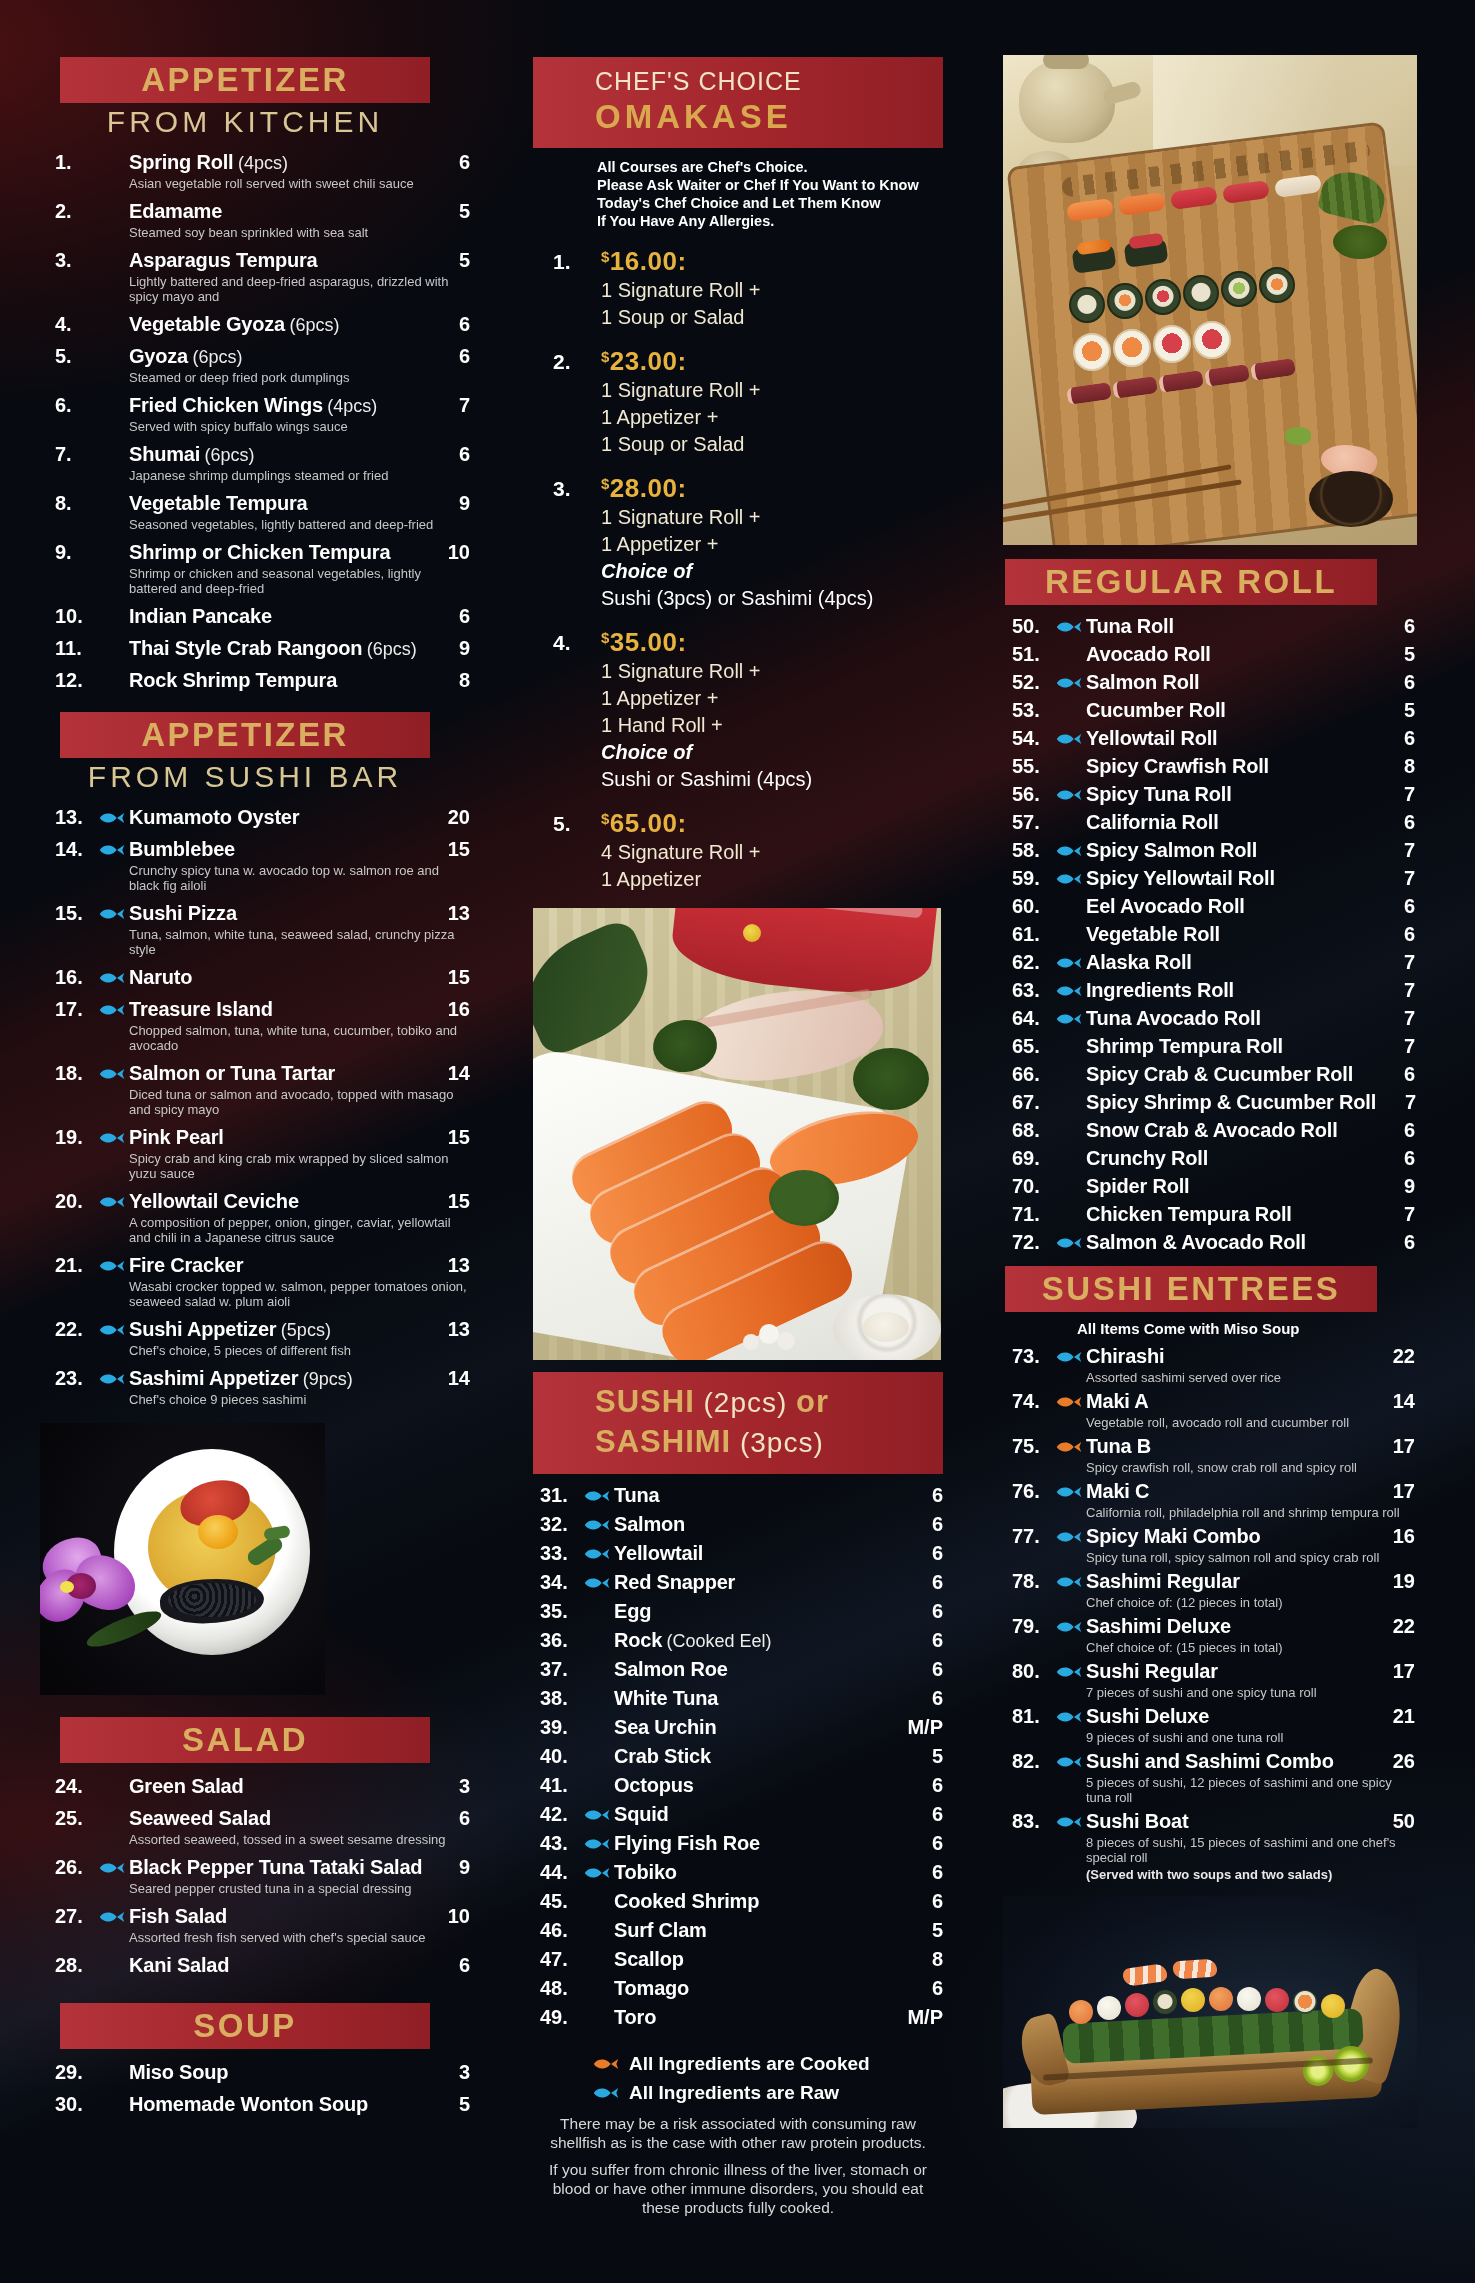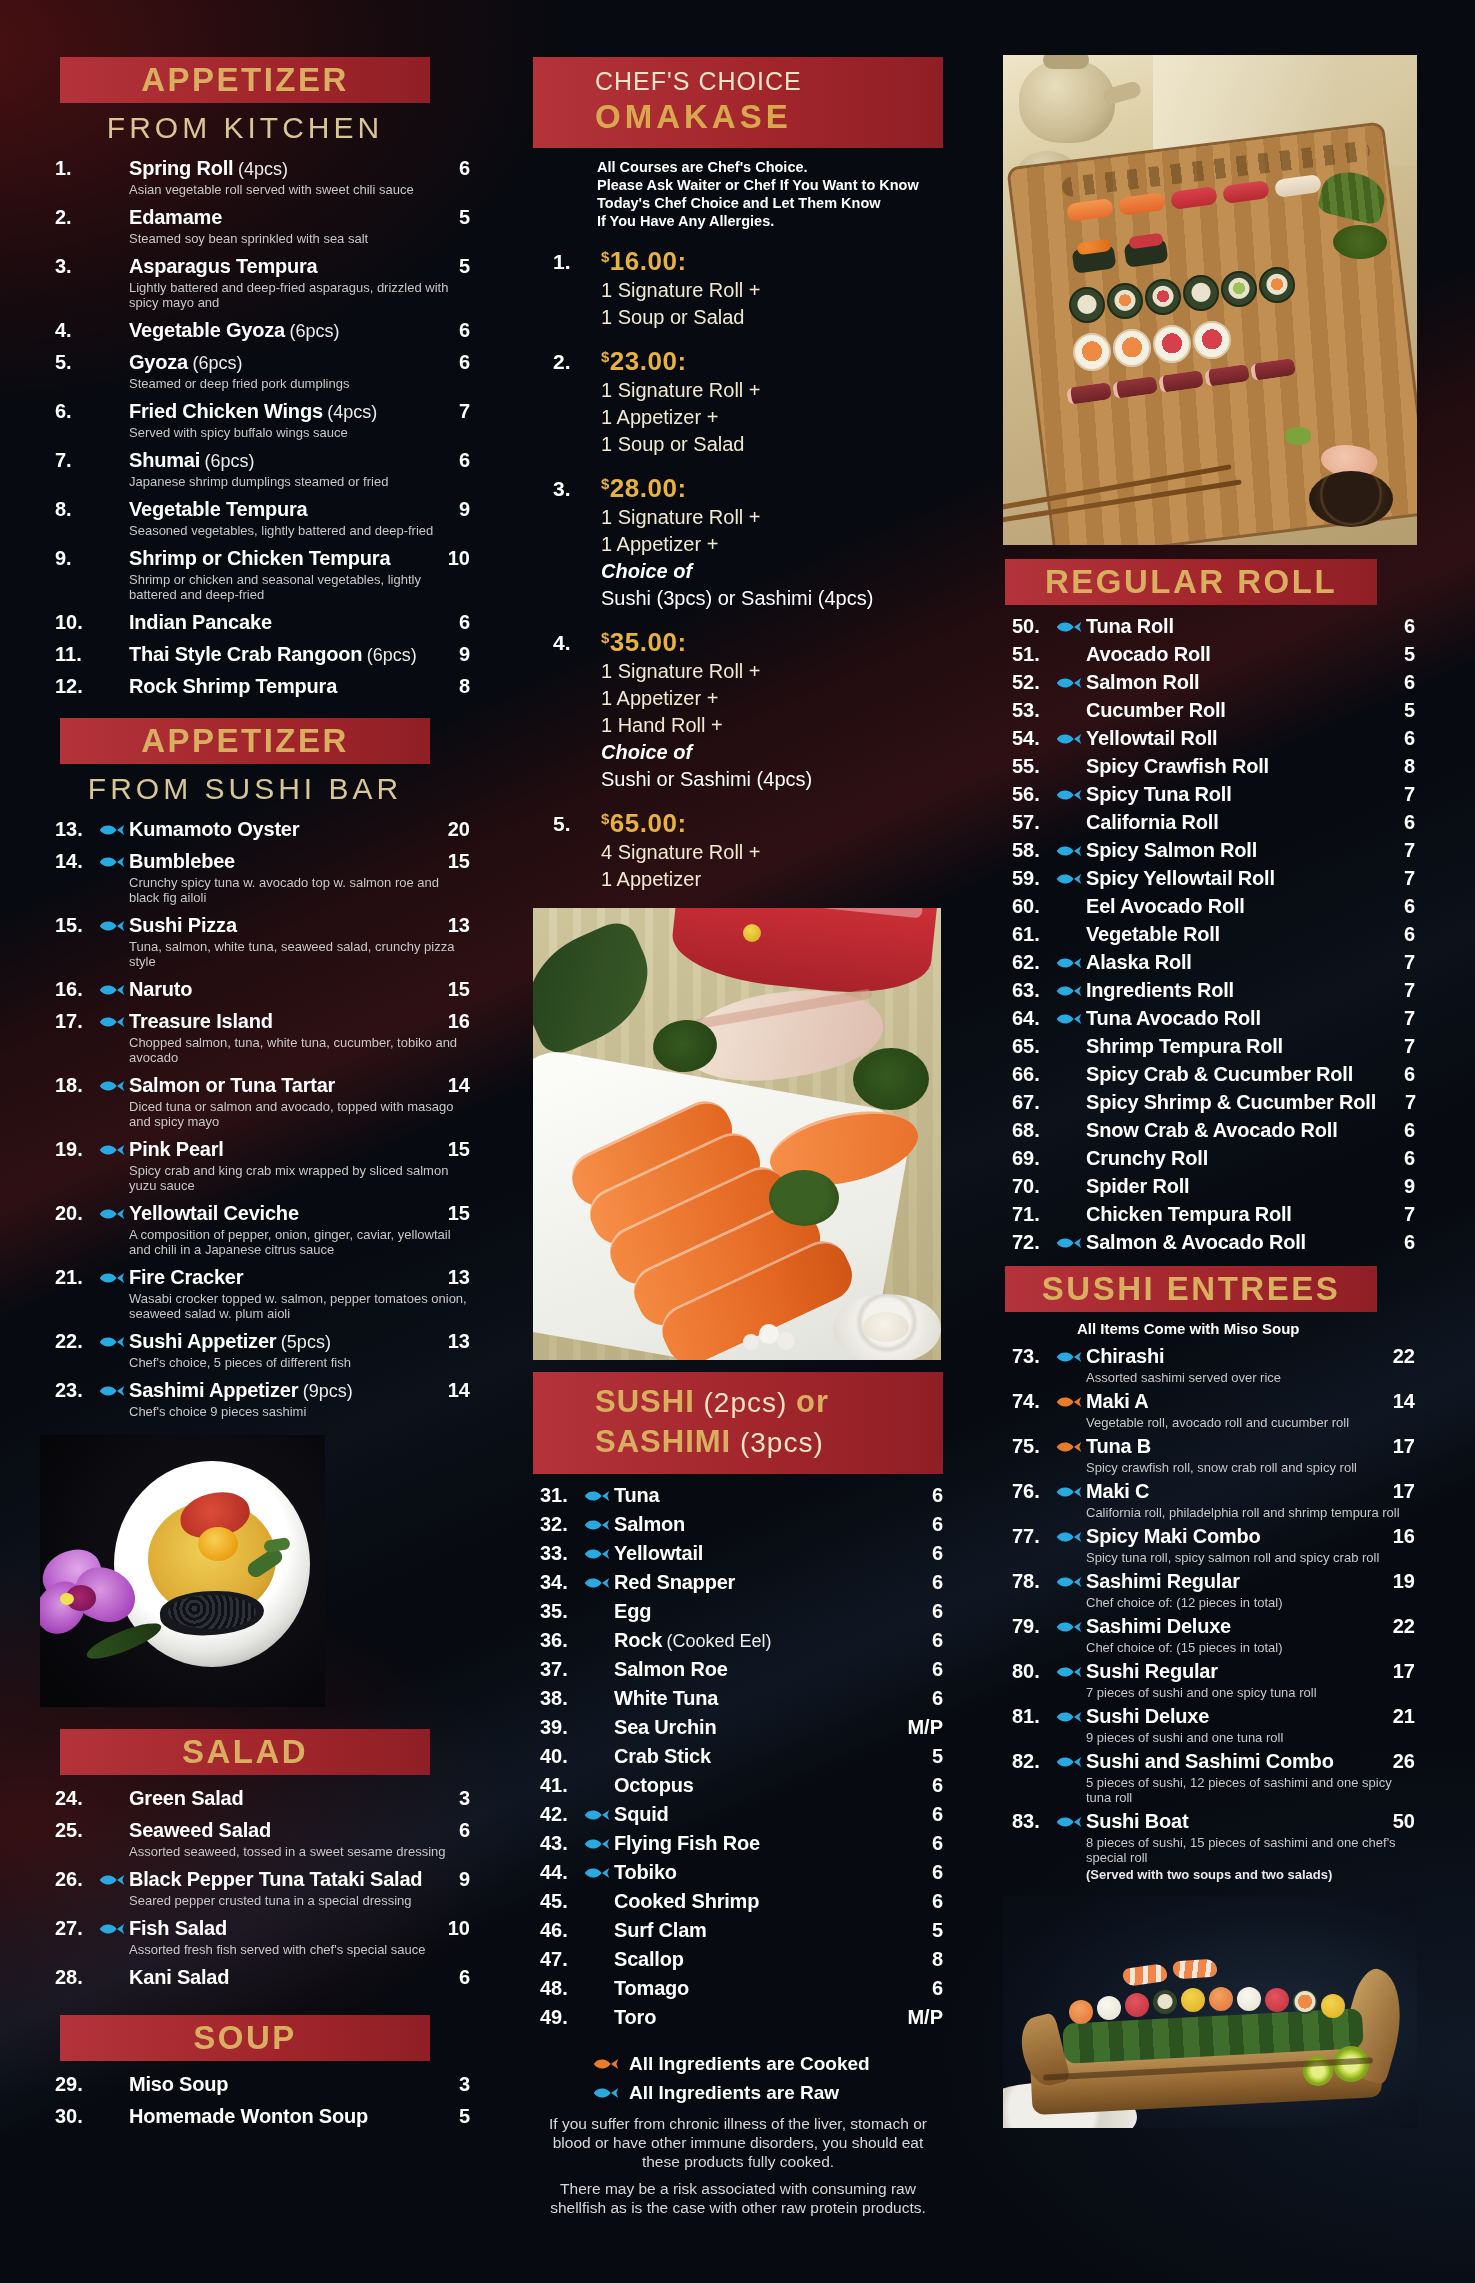"FROM KITCHEN" .hdr-sub { margin-top: 8px -> 2px }
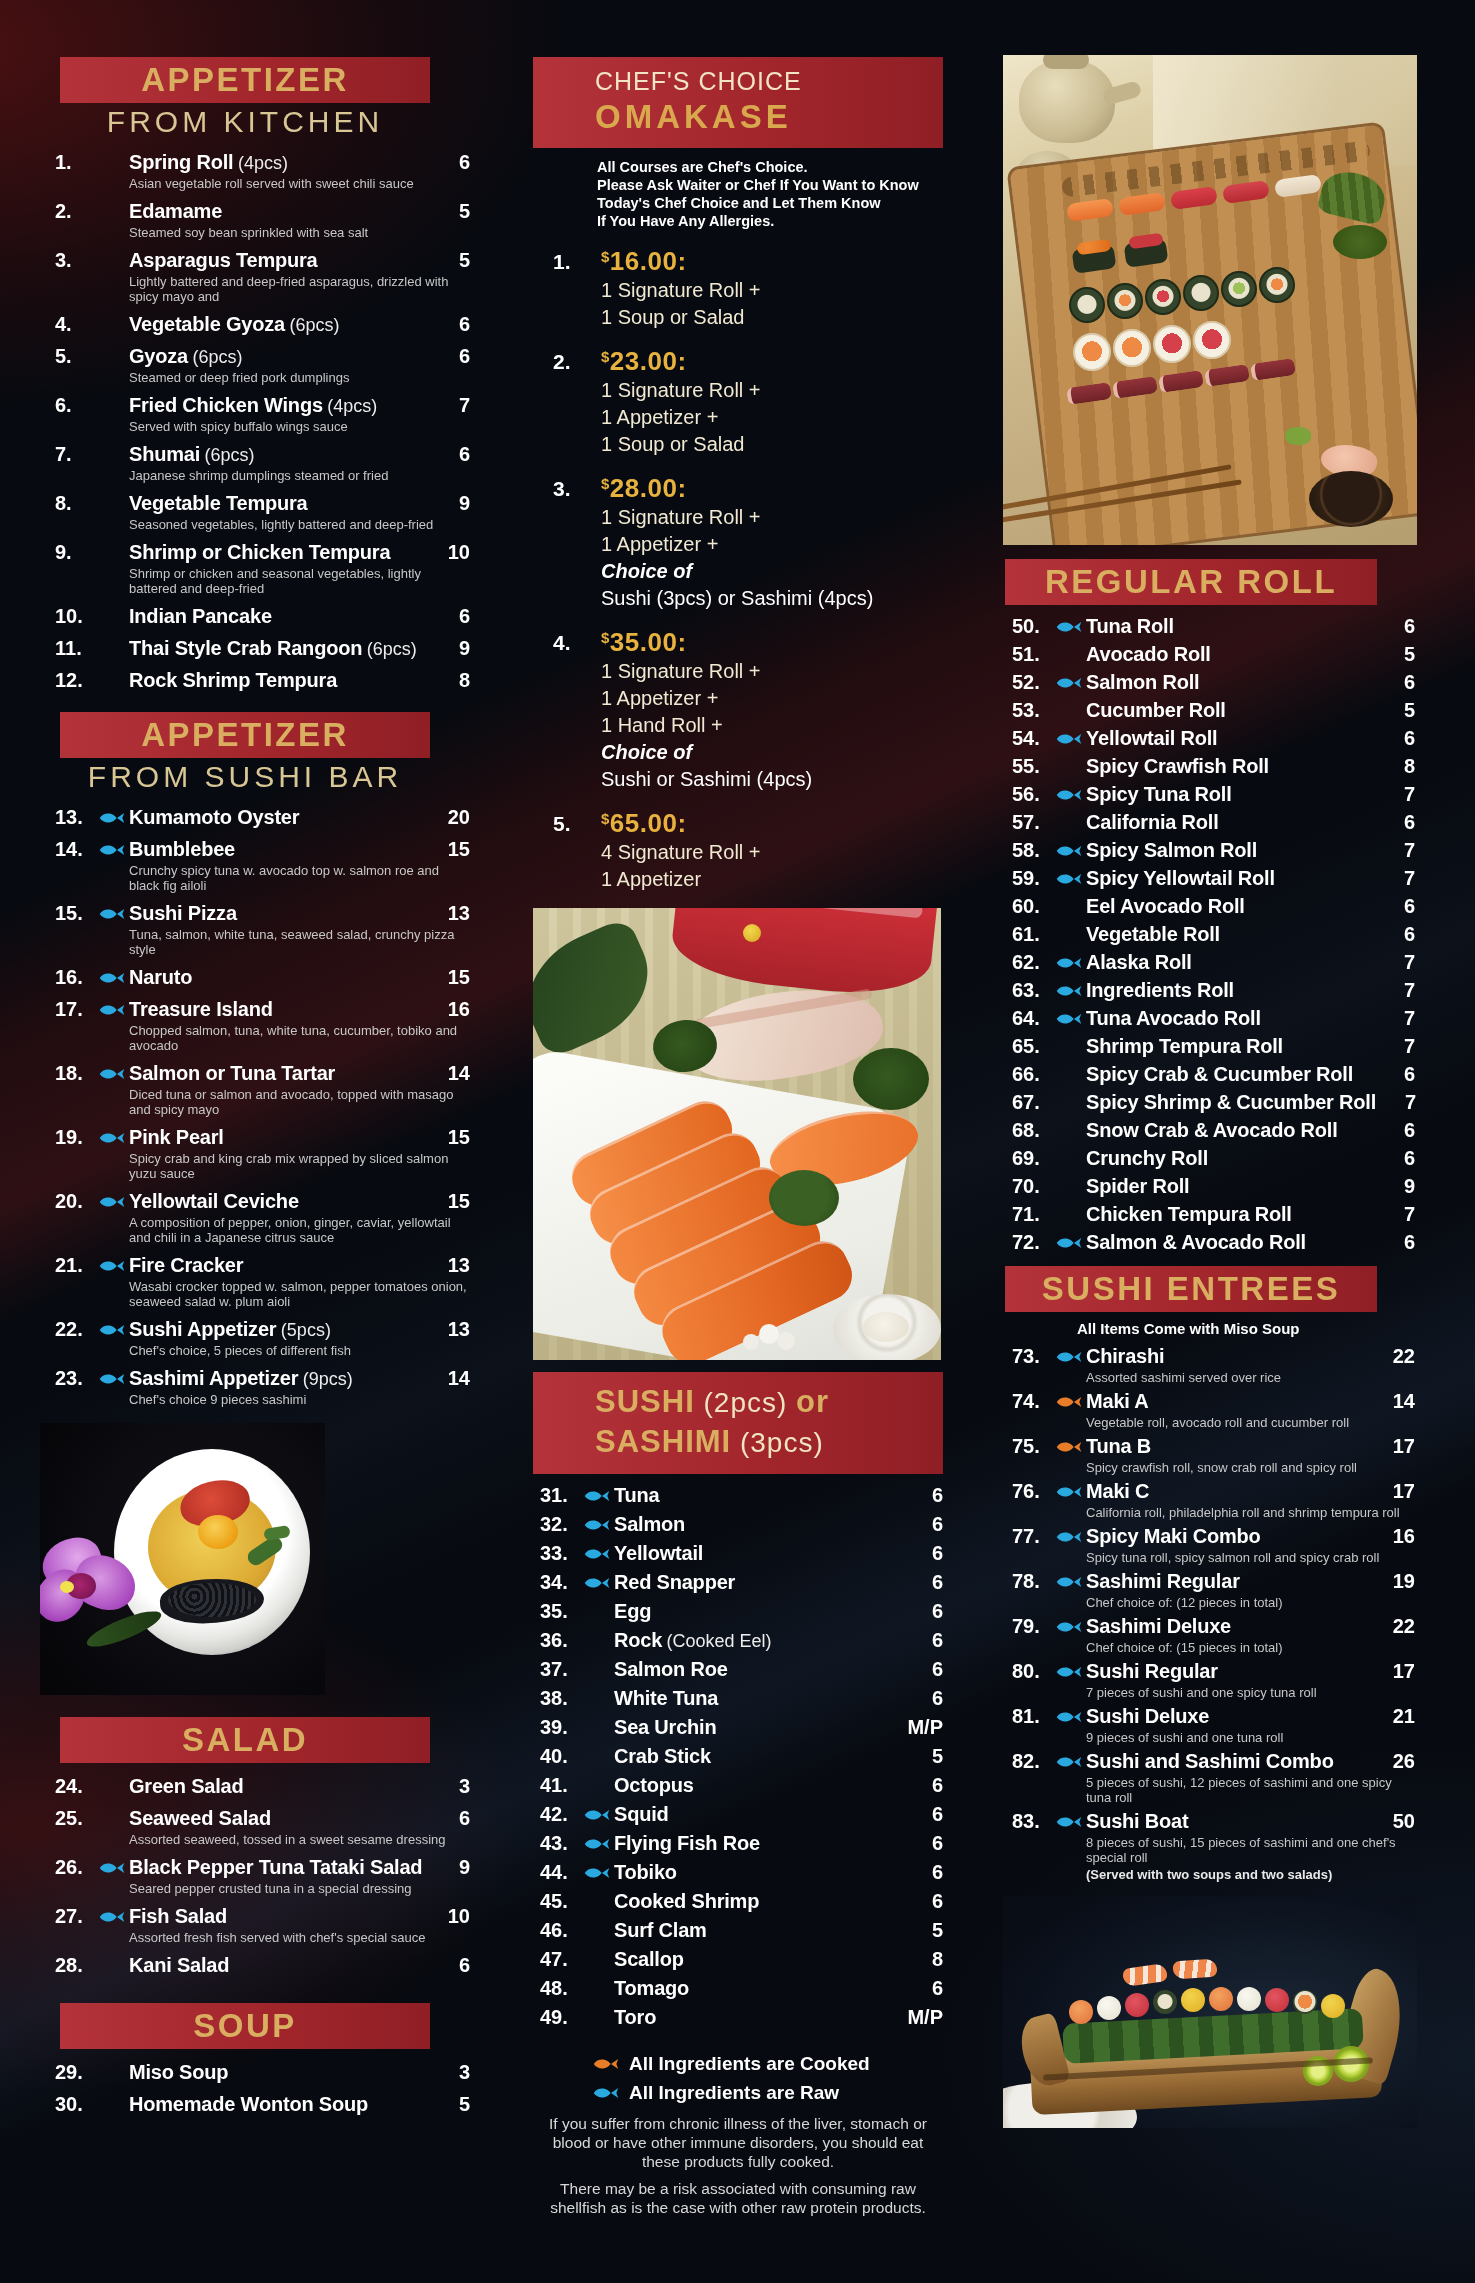"If you suffer from chronic" div.disc { order: before "There may be a risk" -> after "There may be a risk" }
